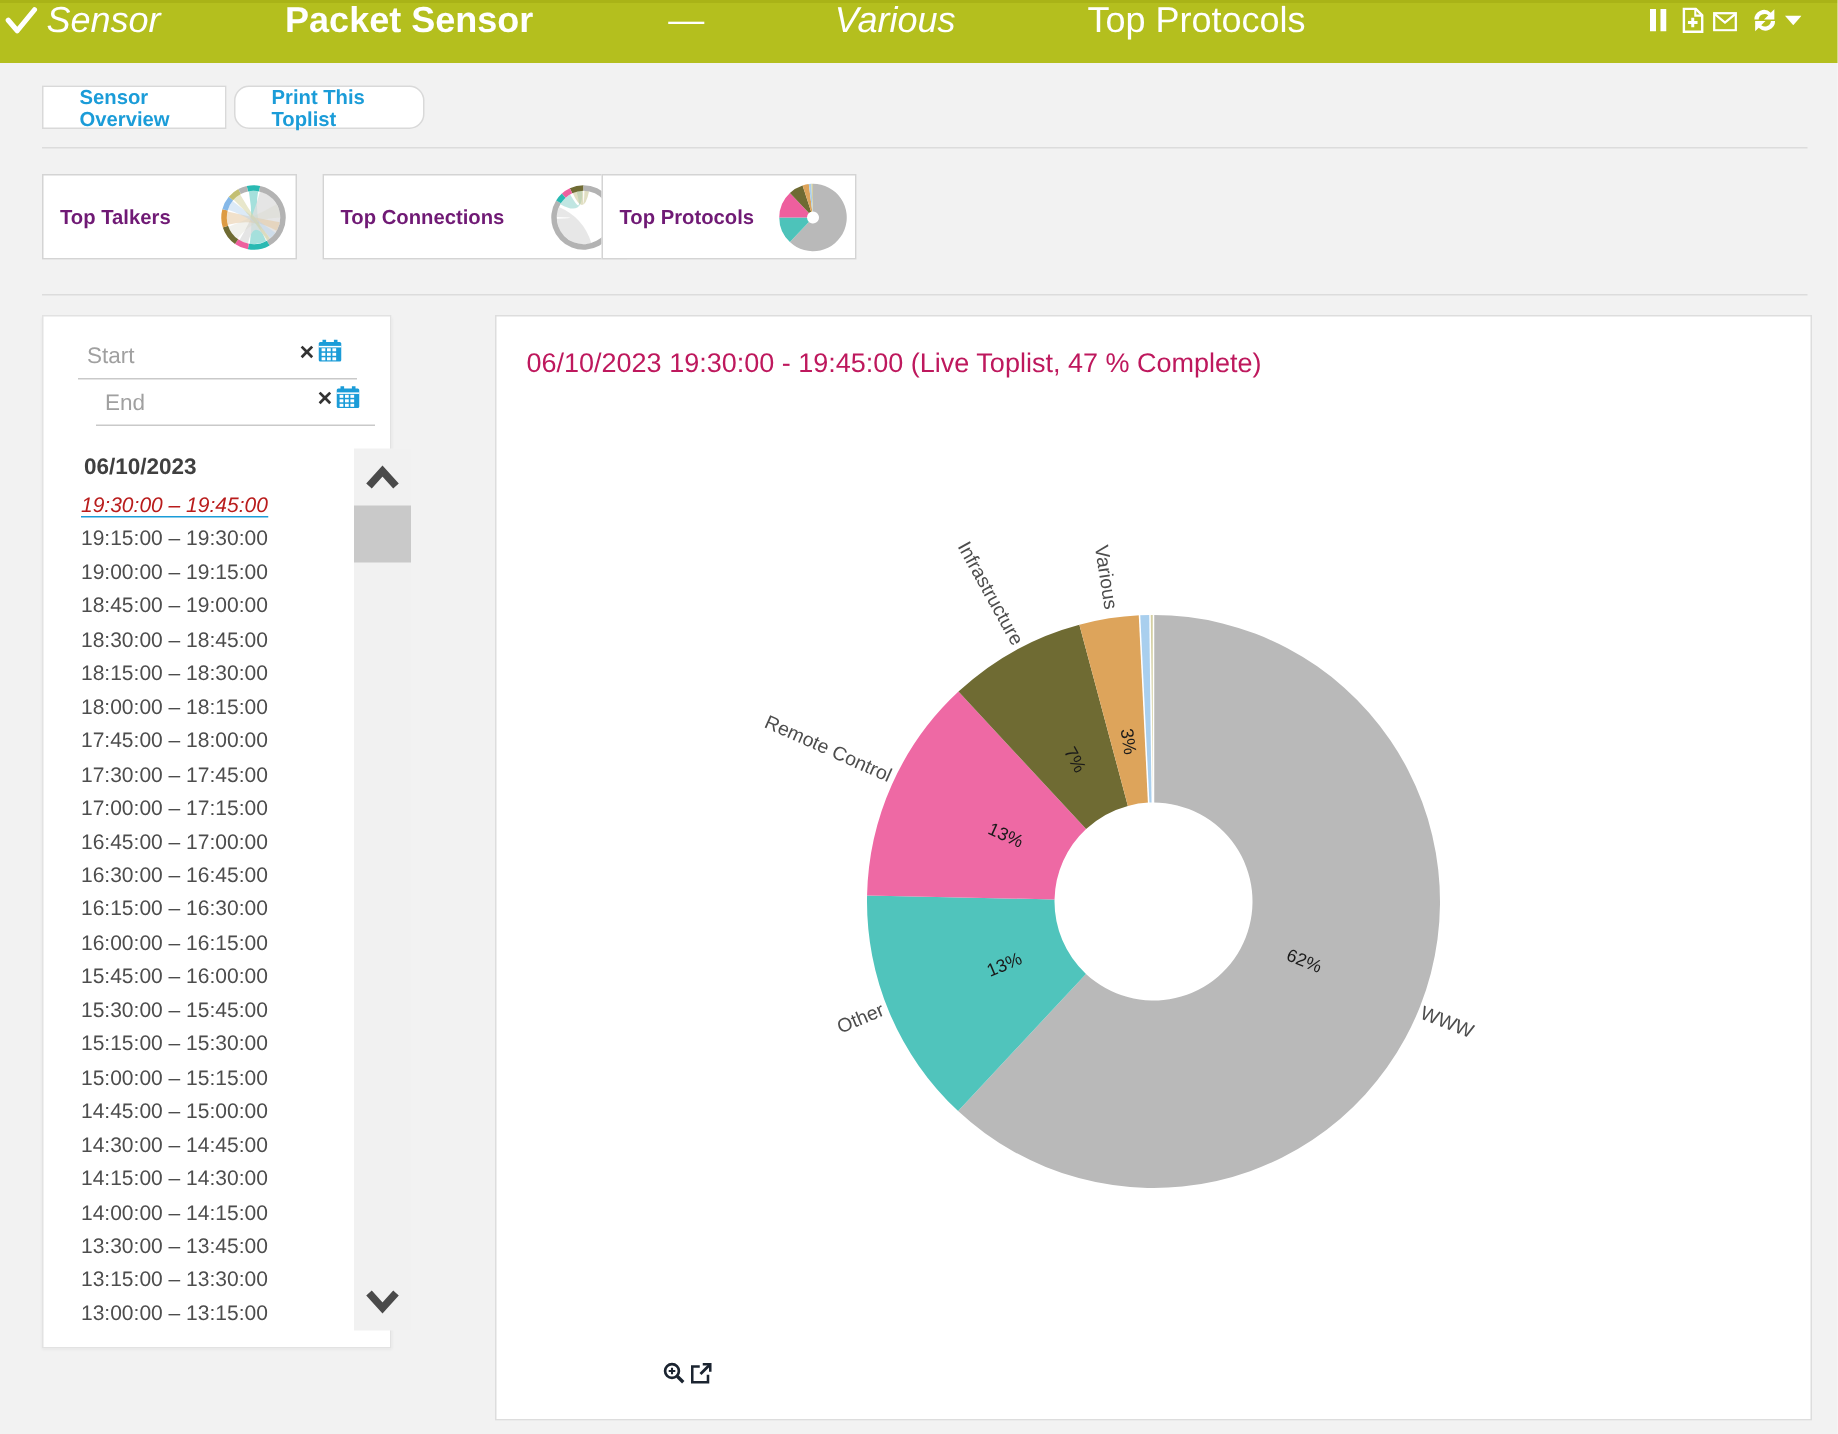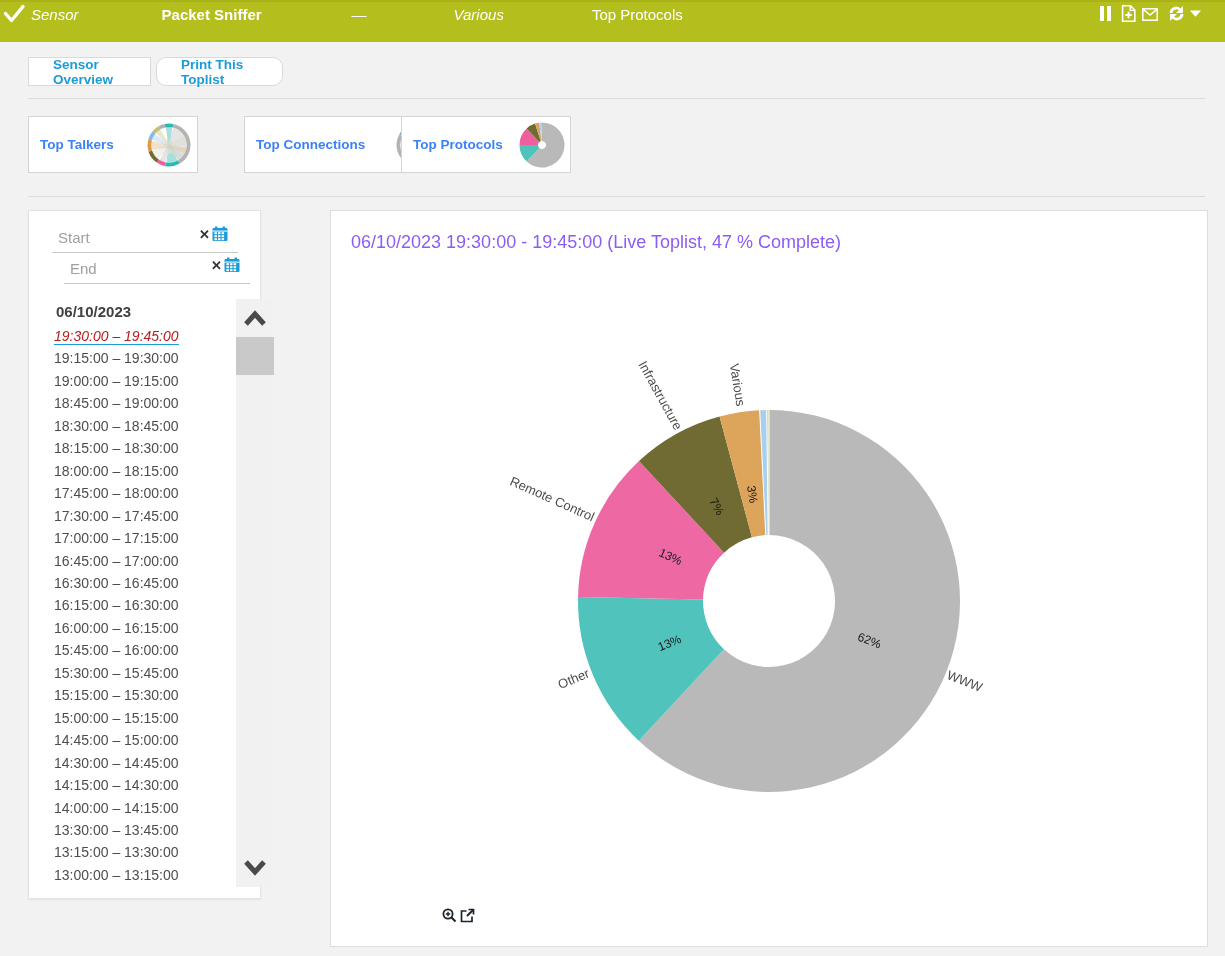"Sensor" #header .hl { font-size: 15px -> 24px }
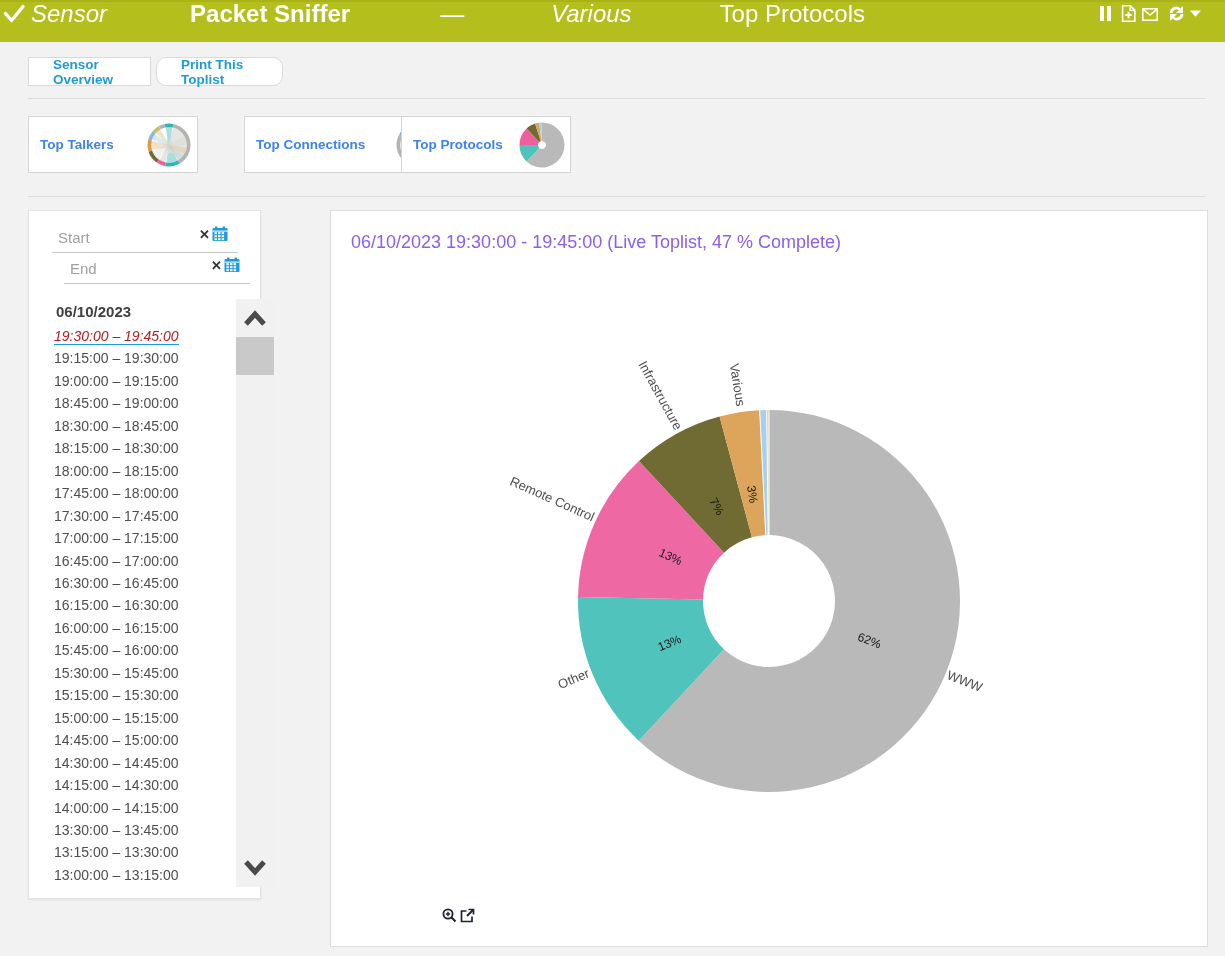"Packet Sniffer" span.bd { text: Sniffer -> Sensor }
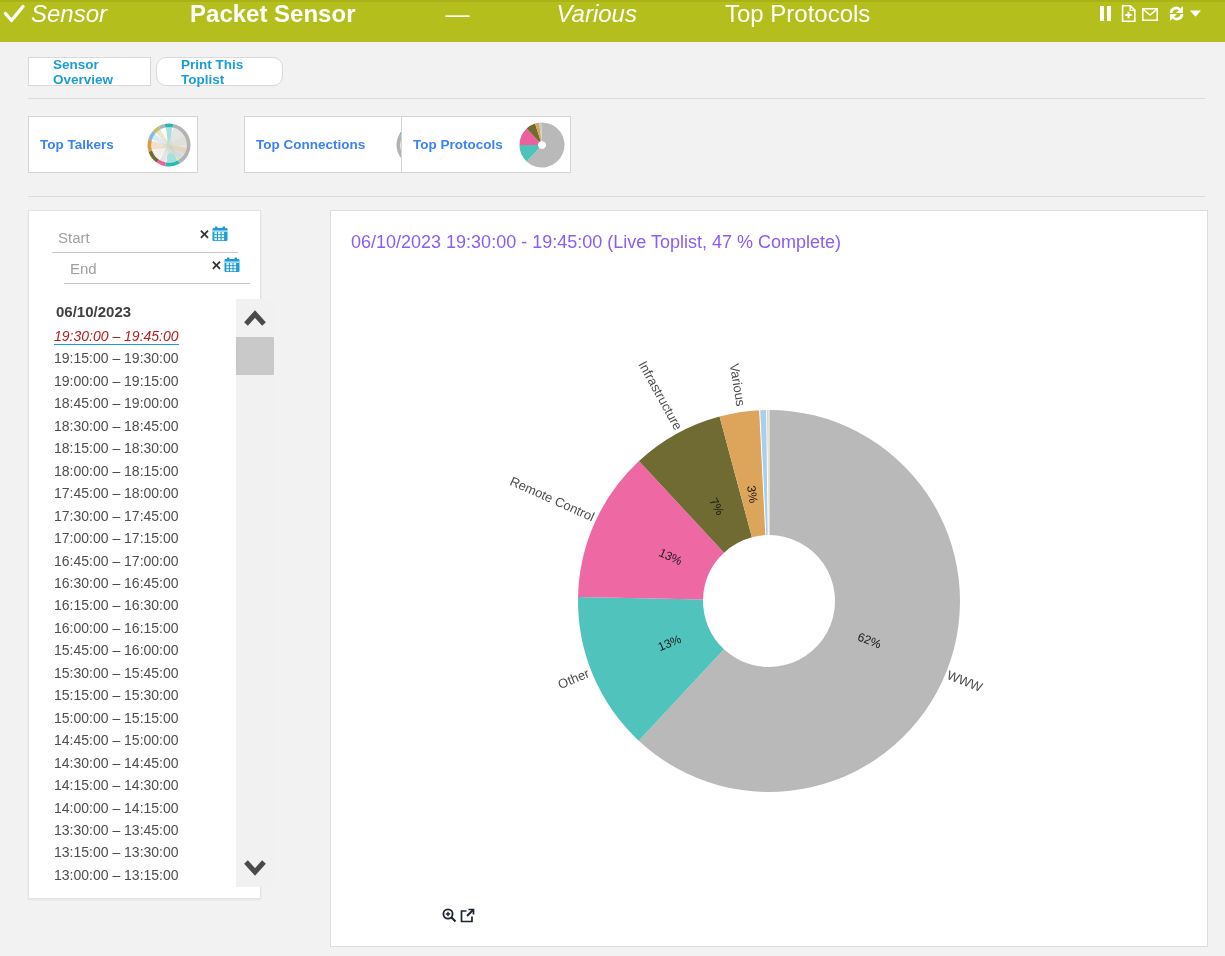"Top Talkers" .tab .tt { color: #3b82f6 -> #701a75 }
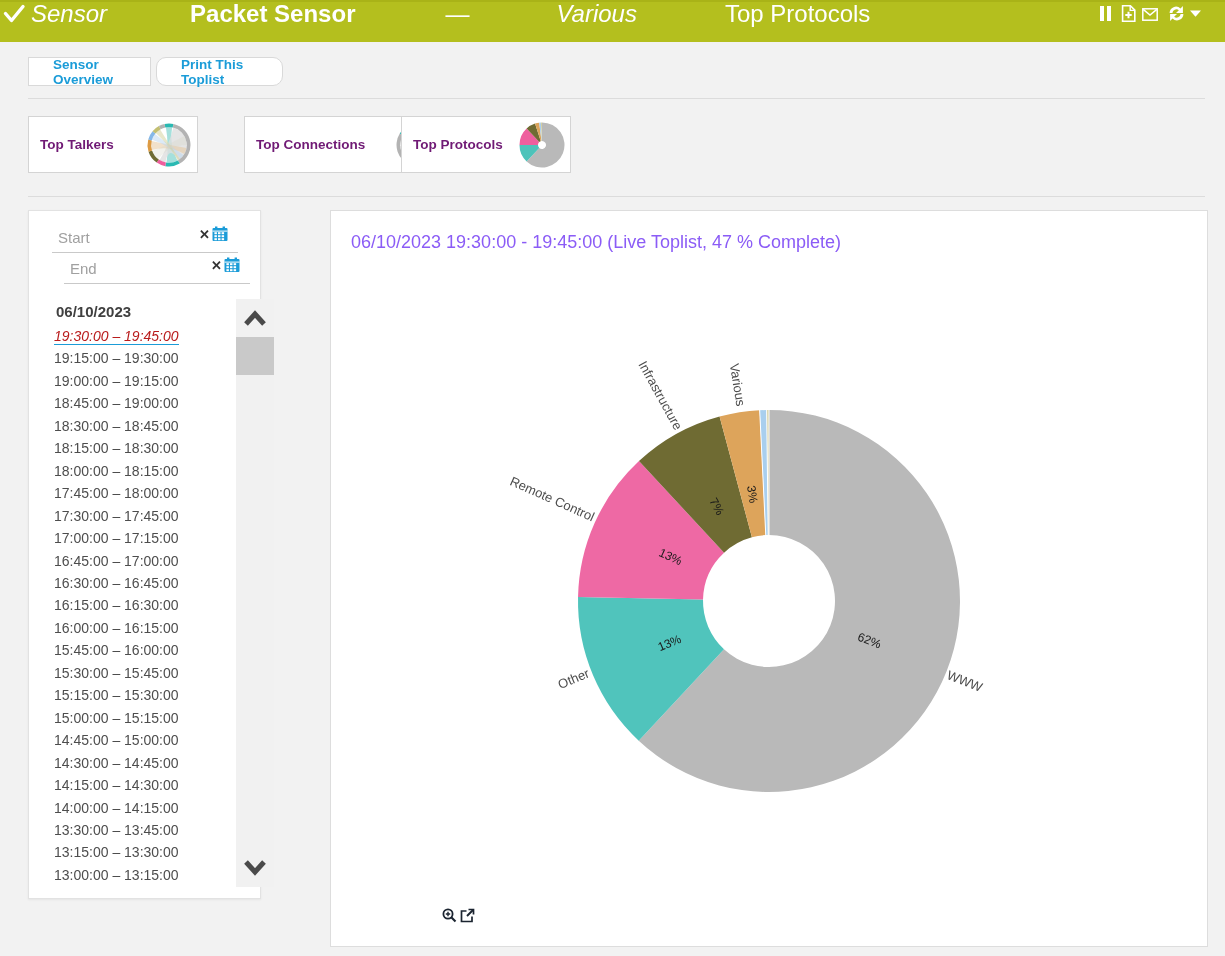"Top Connections" div.tab { margin-left: 29px -> none }
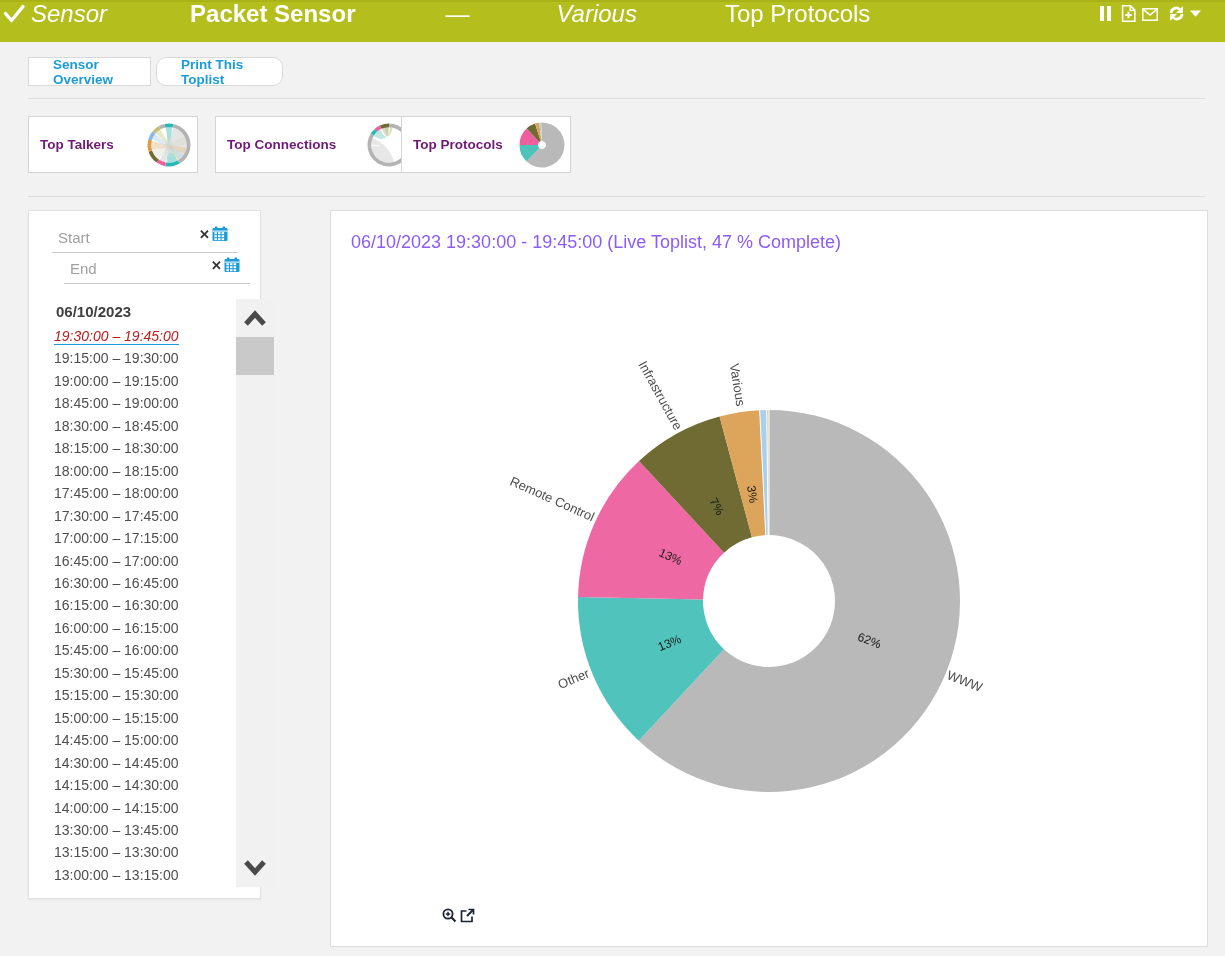"06/10/2023 19:30:00 - 19:45:00 (Live" #mtitle { color: #8b5cf6 -> #be185d }
